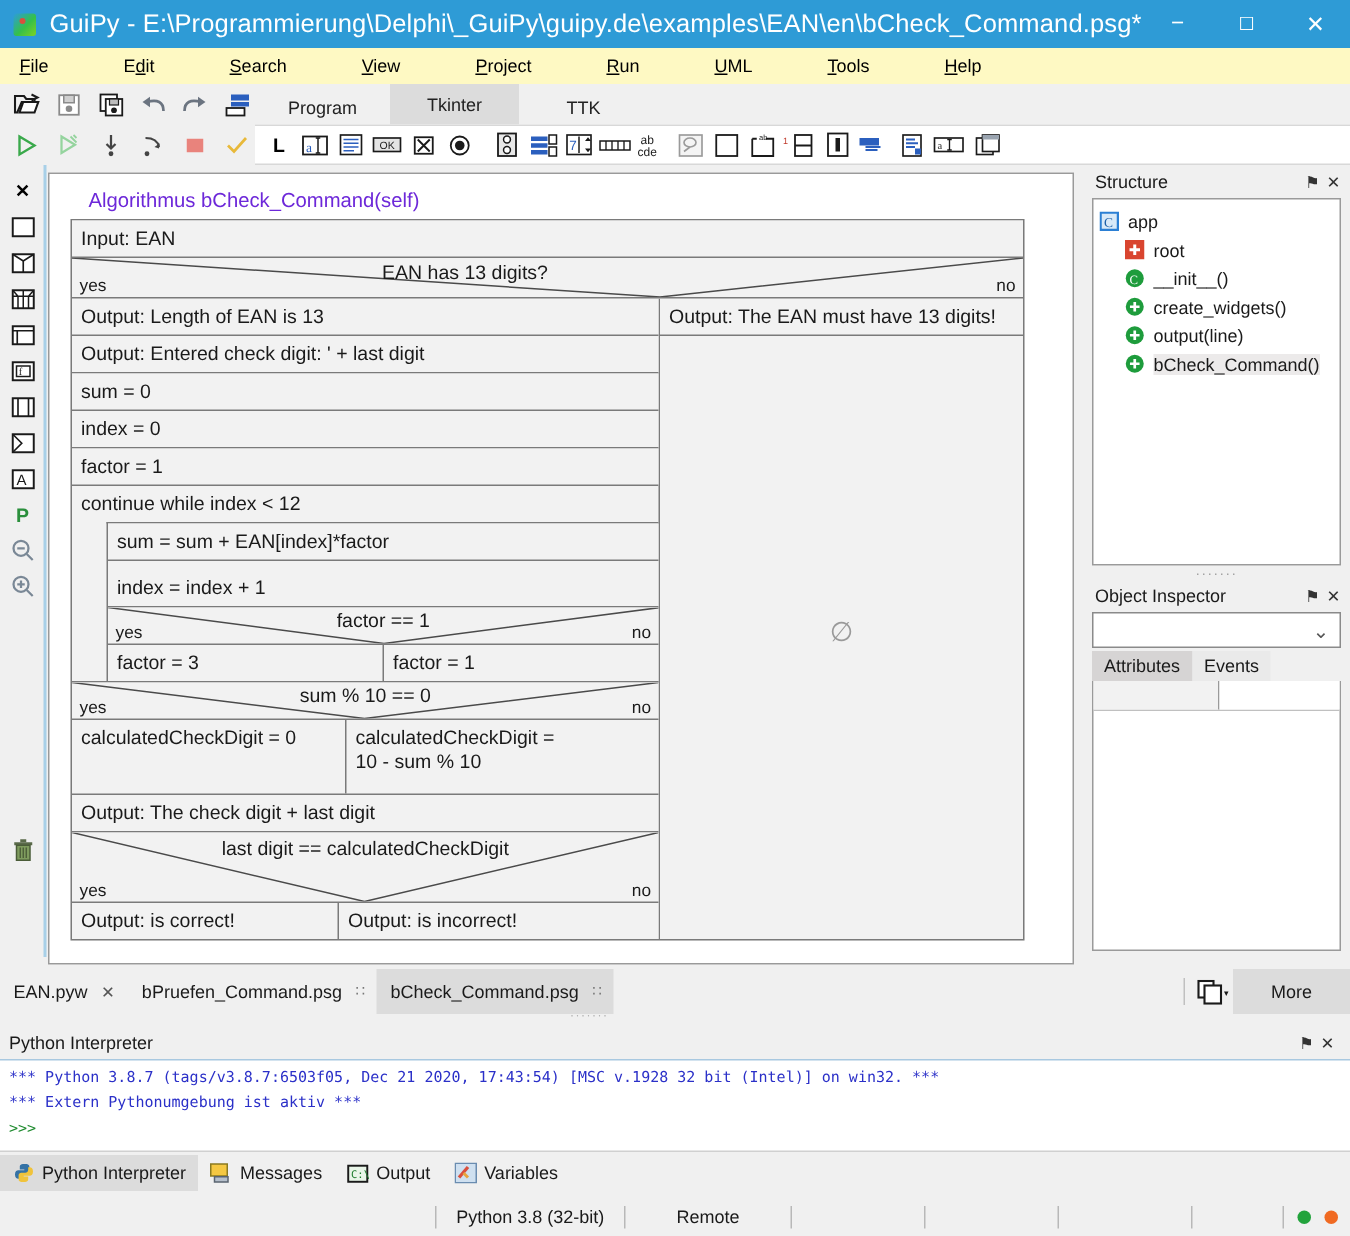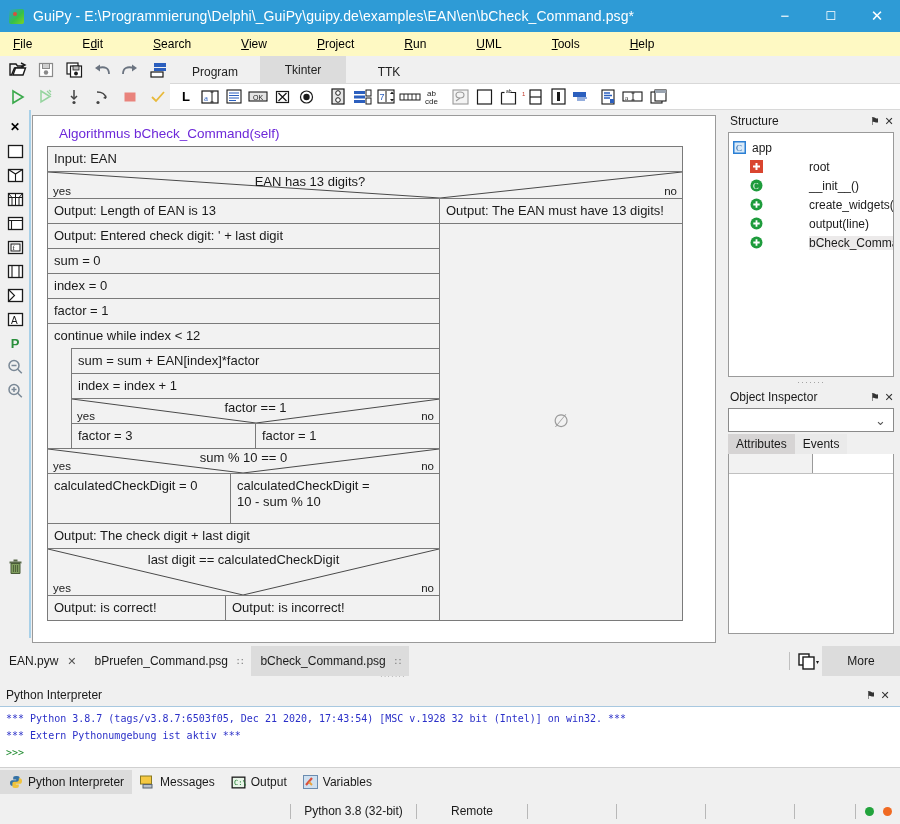"GuiPy -" #title-text { font-size: 14px -> 17px }
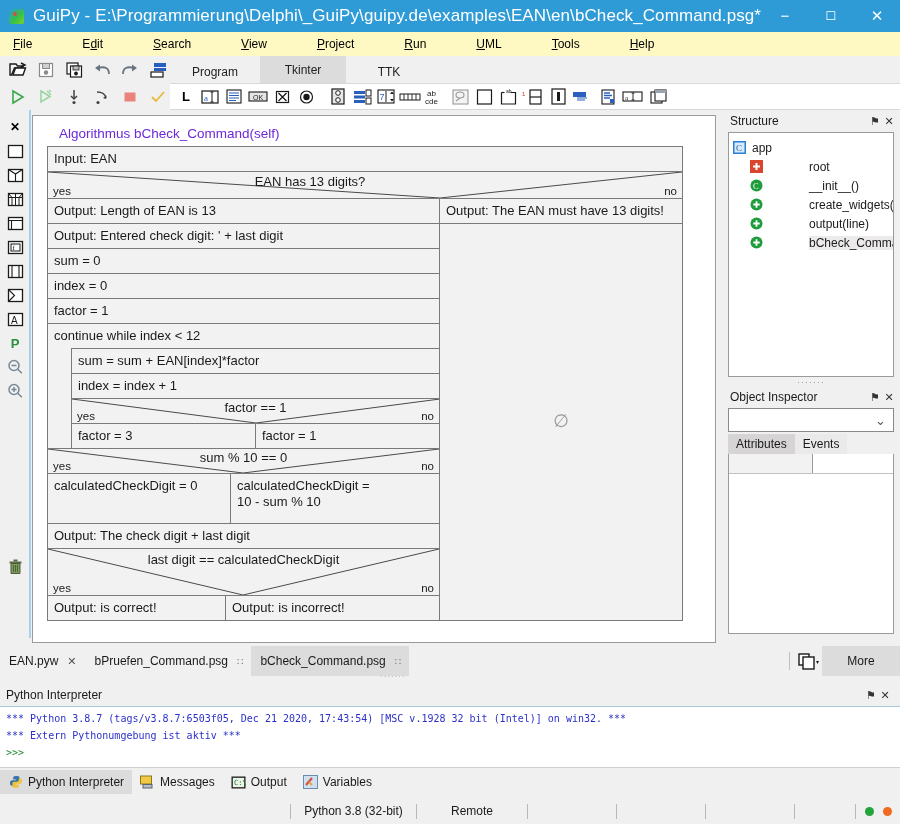"root" .indent1 { gap: 40px -> none }
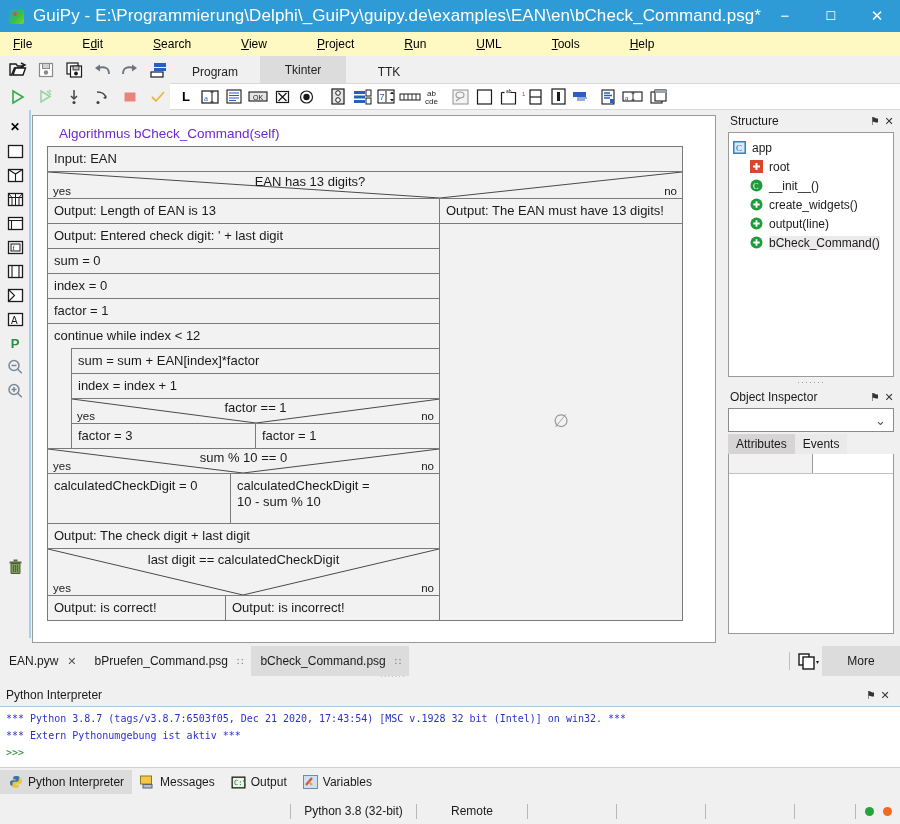"index = index + 1" div.cell { margin-top: none -> 6px }
